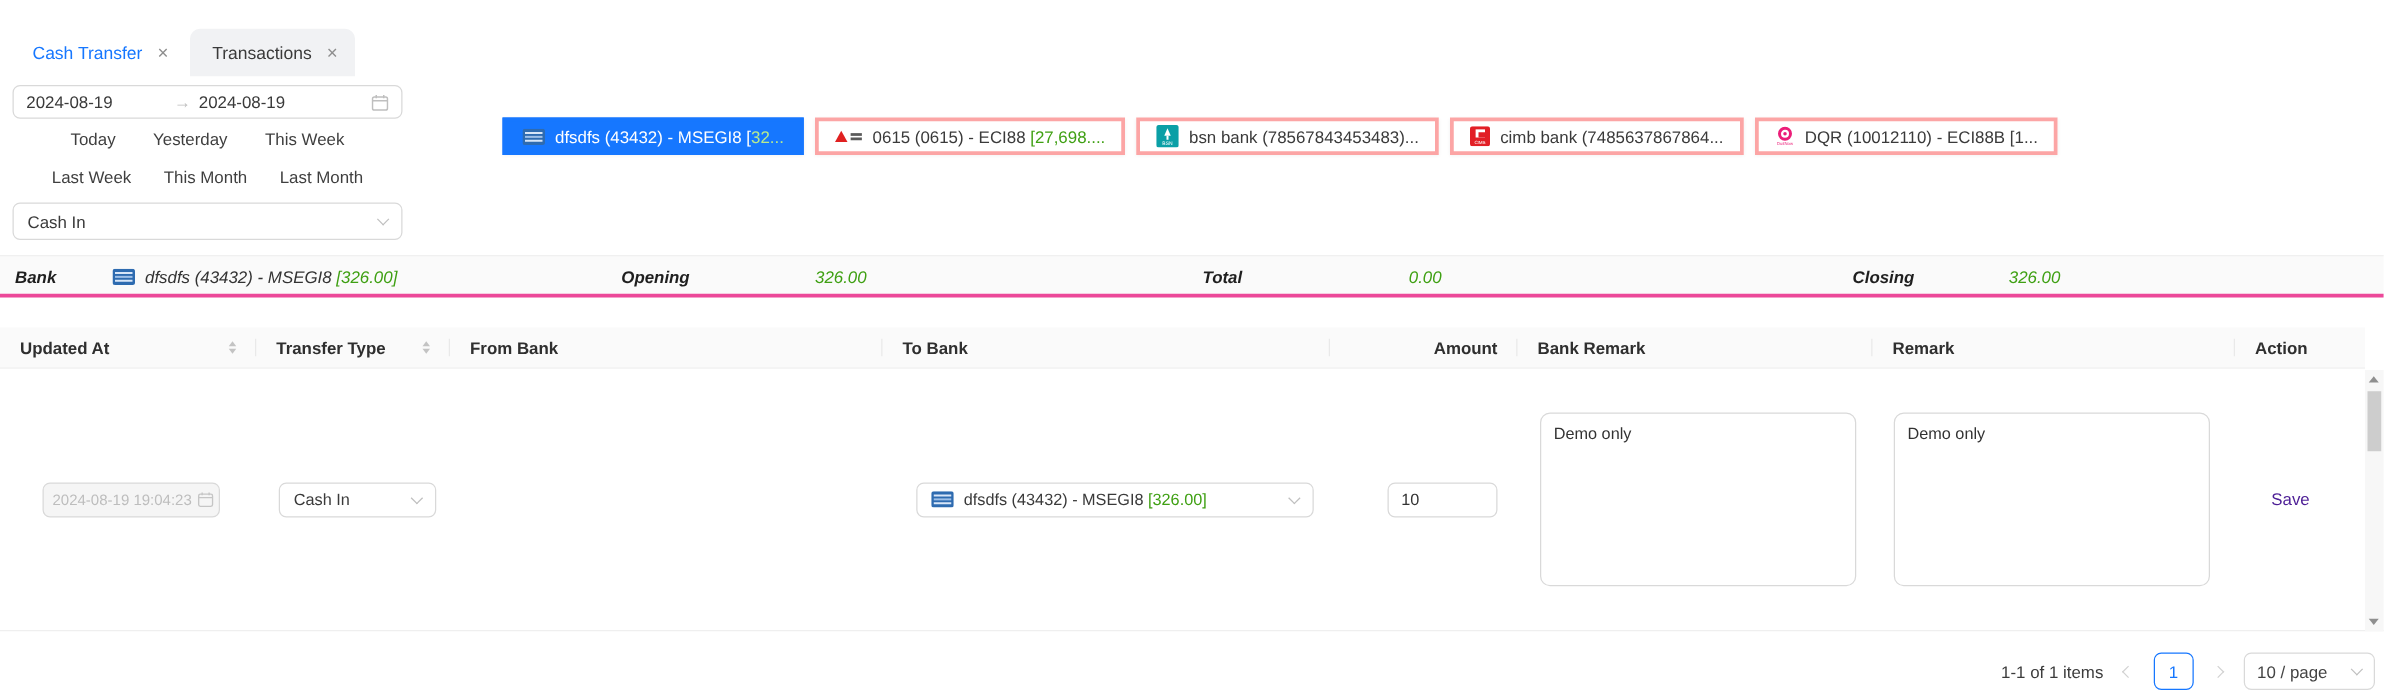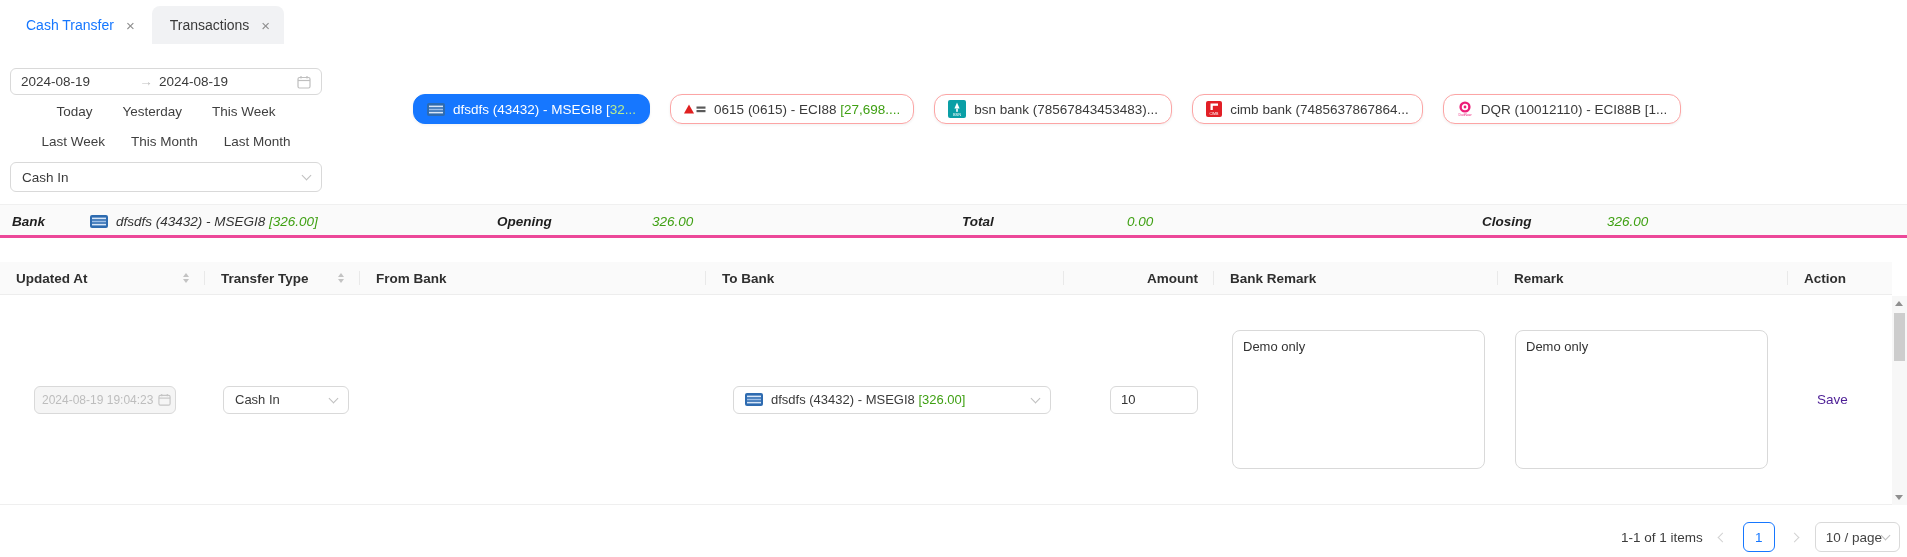"Cash Transfer" .tabs { top: 6px -> 23px }
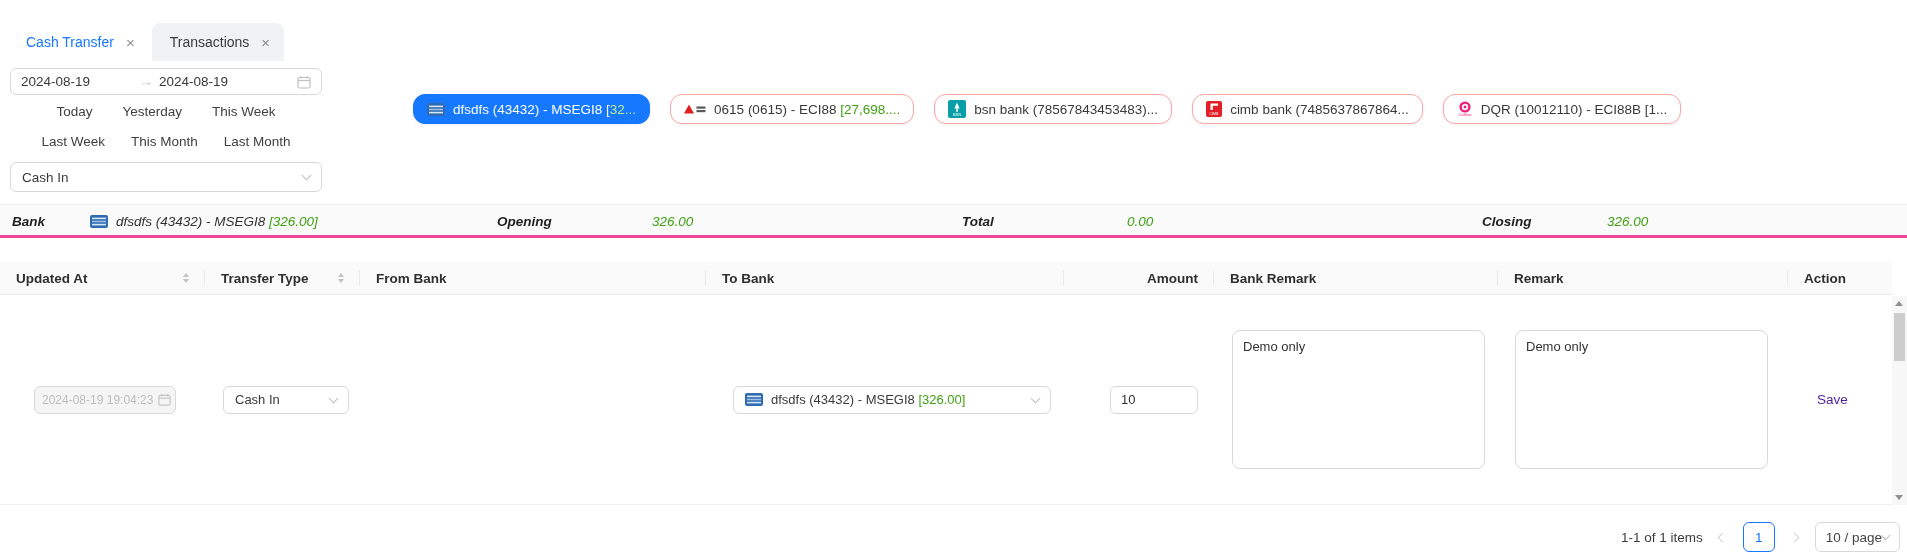"dfsdfs (43432) - MSEGI8 [32..." .bank-btn { border: 1px solid #fca5a5 -> 3px solid #fca5a5; border-radius: 12px -> 0; margin-left: 11px -> none }
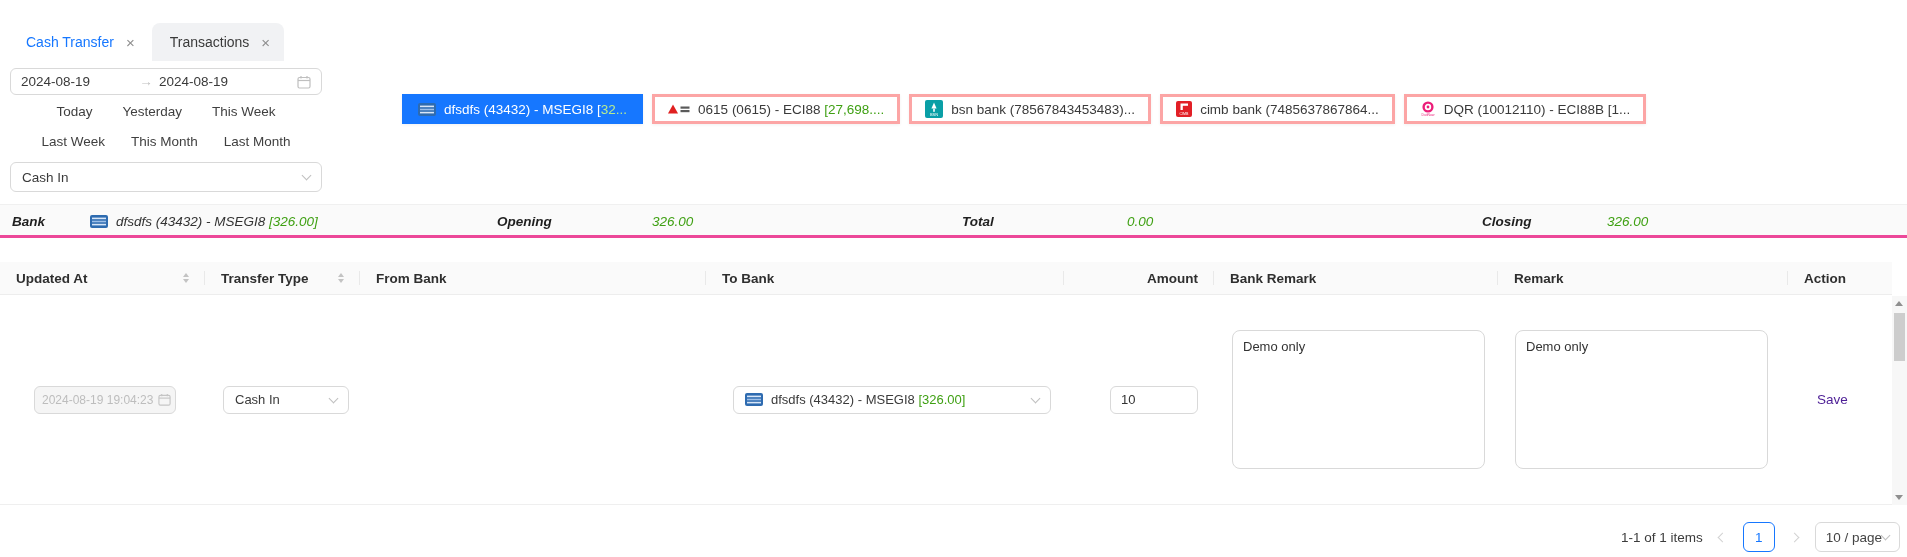"10 / page" .pg-size { gap: 0 -> 20px }
